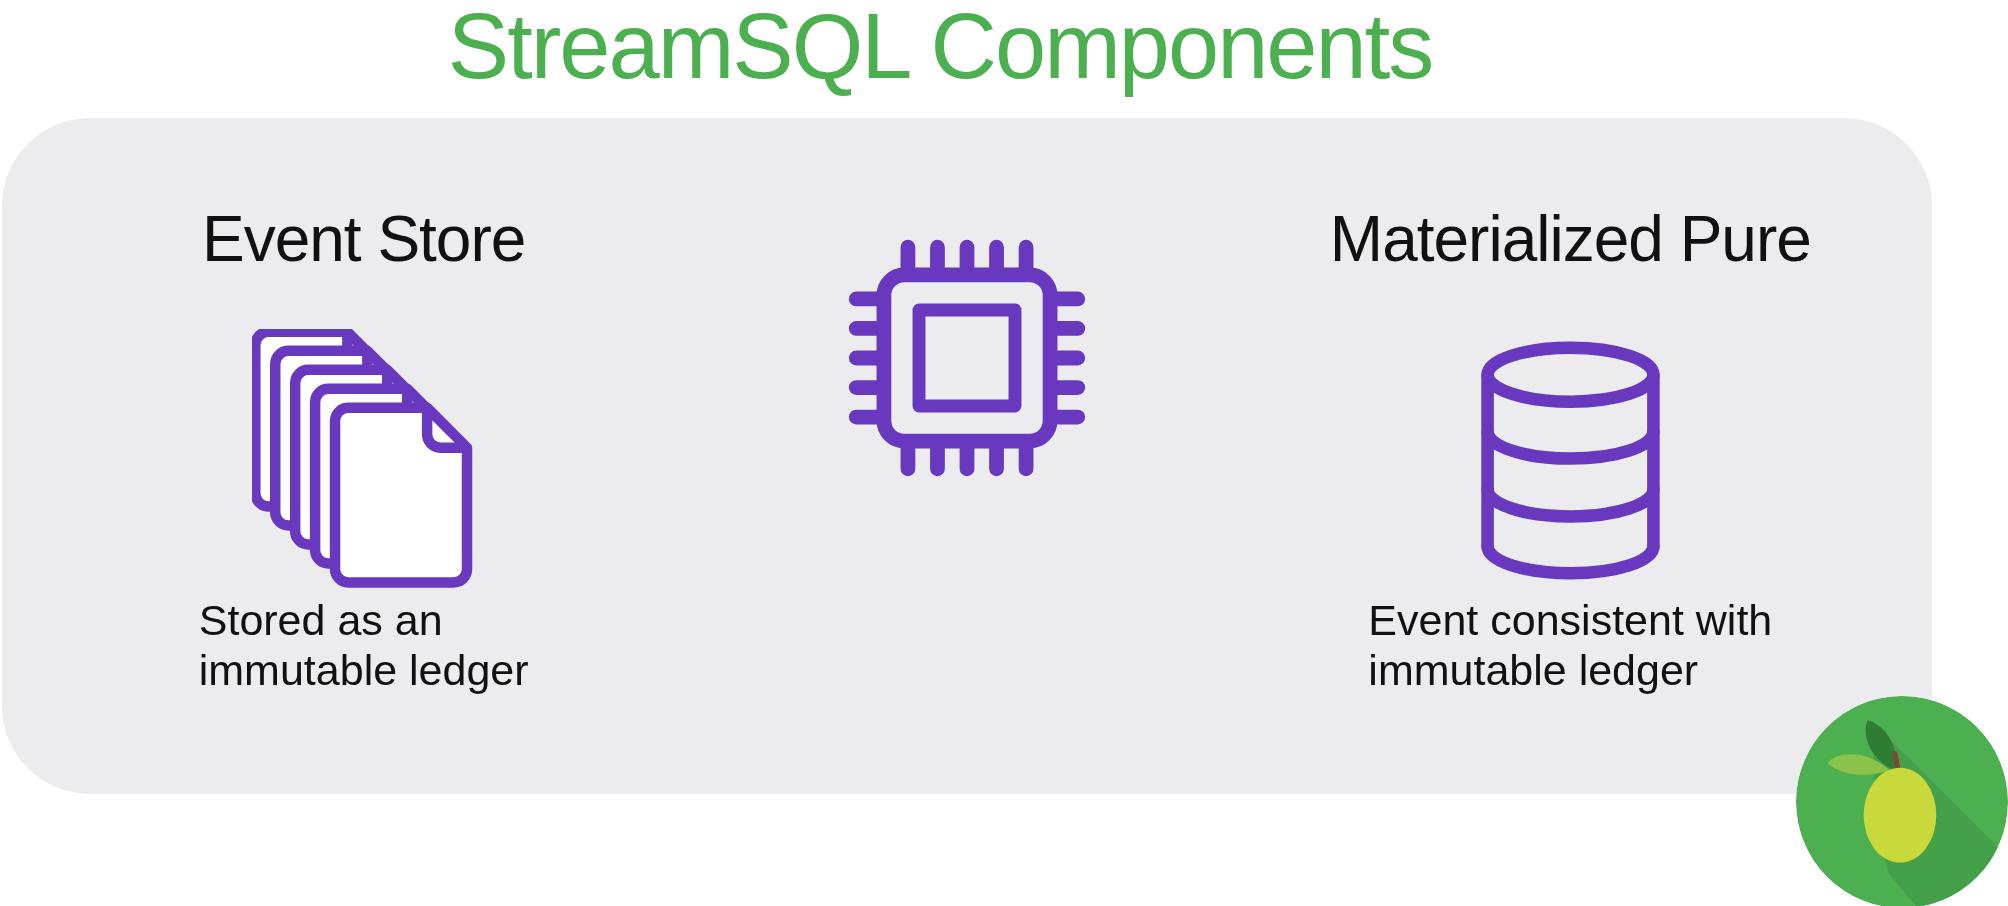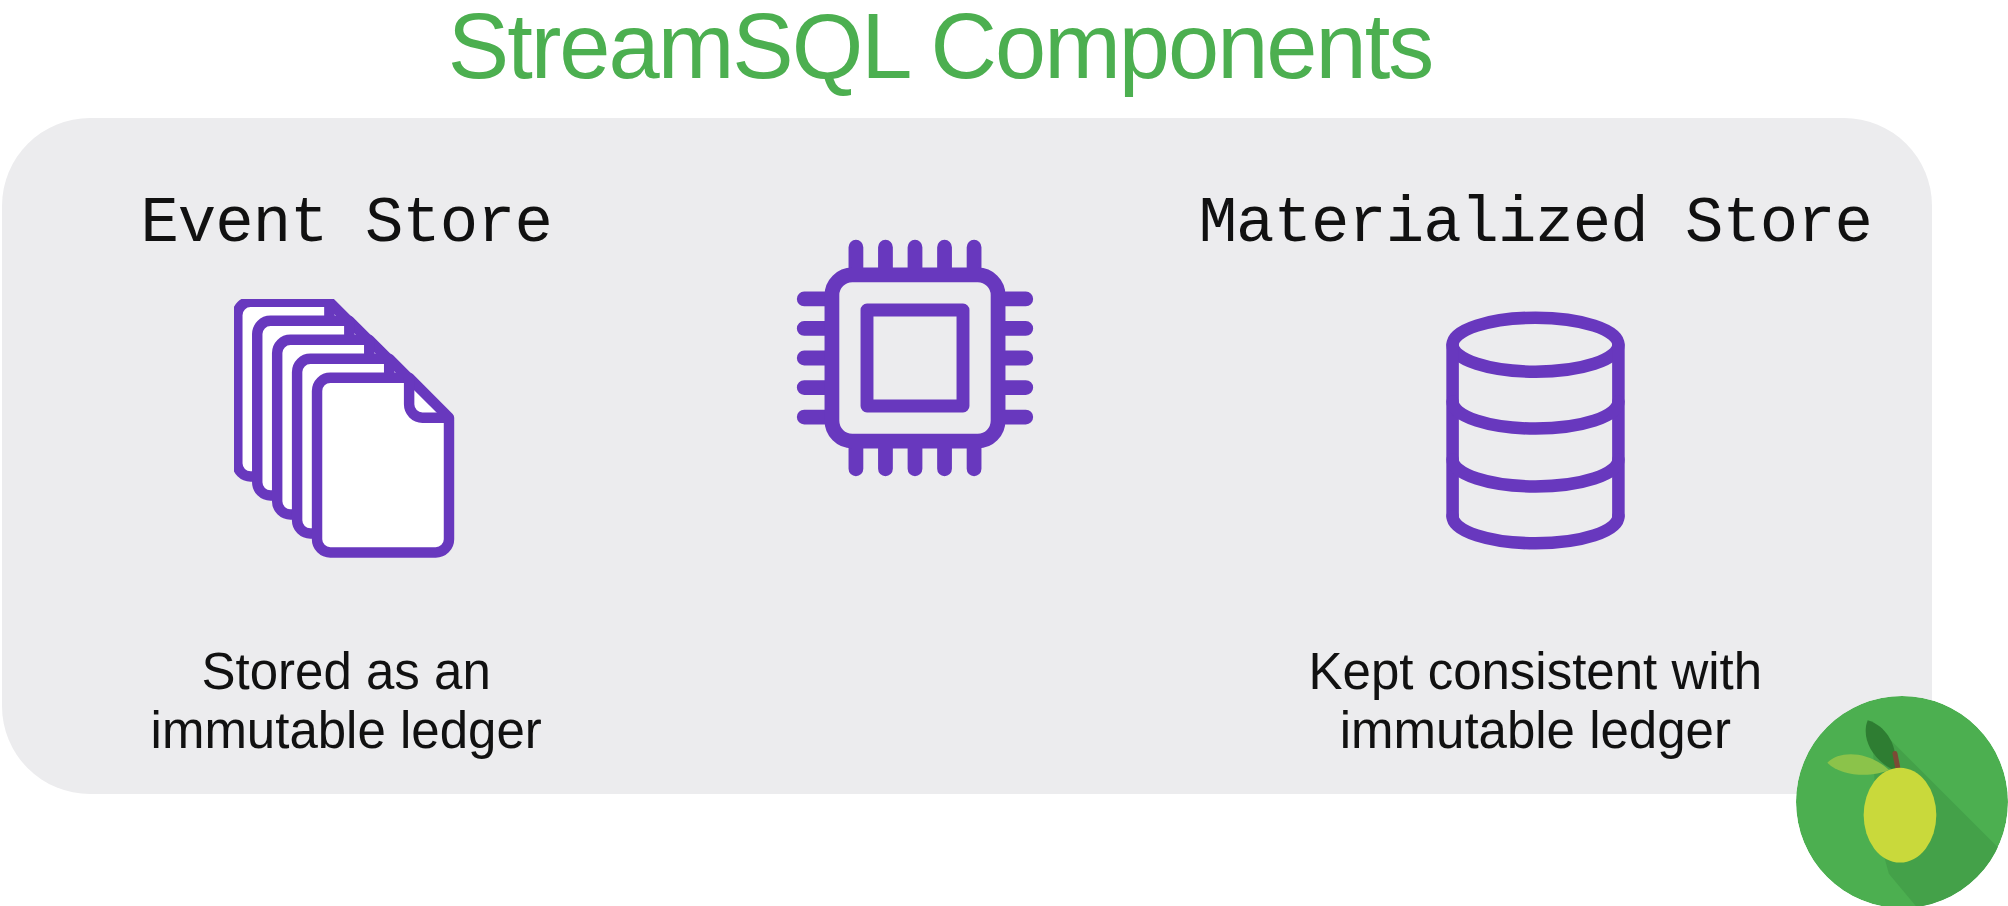"Event Store" .heading { font-family: Liberation Mono, monospace -> none; margin: 0 -> 14px }
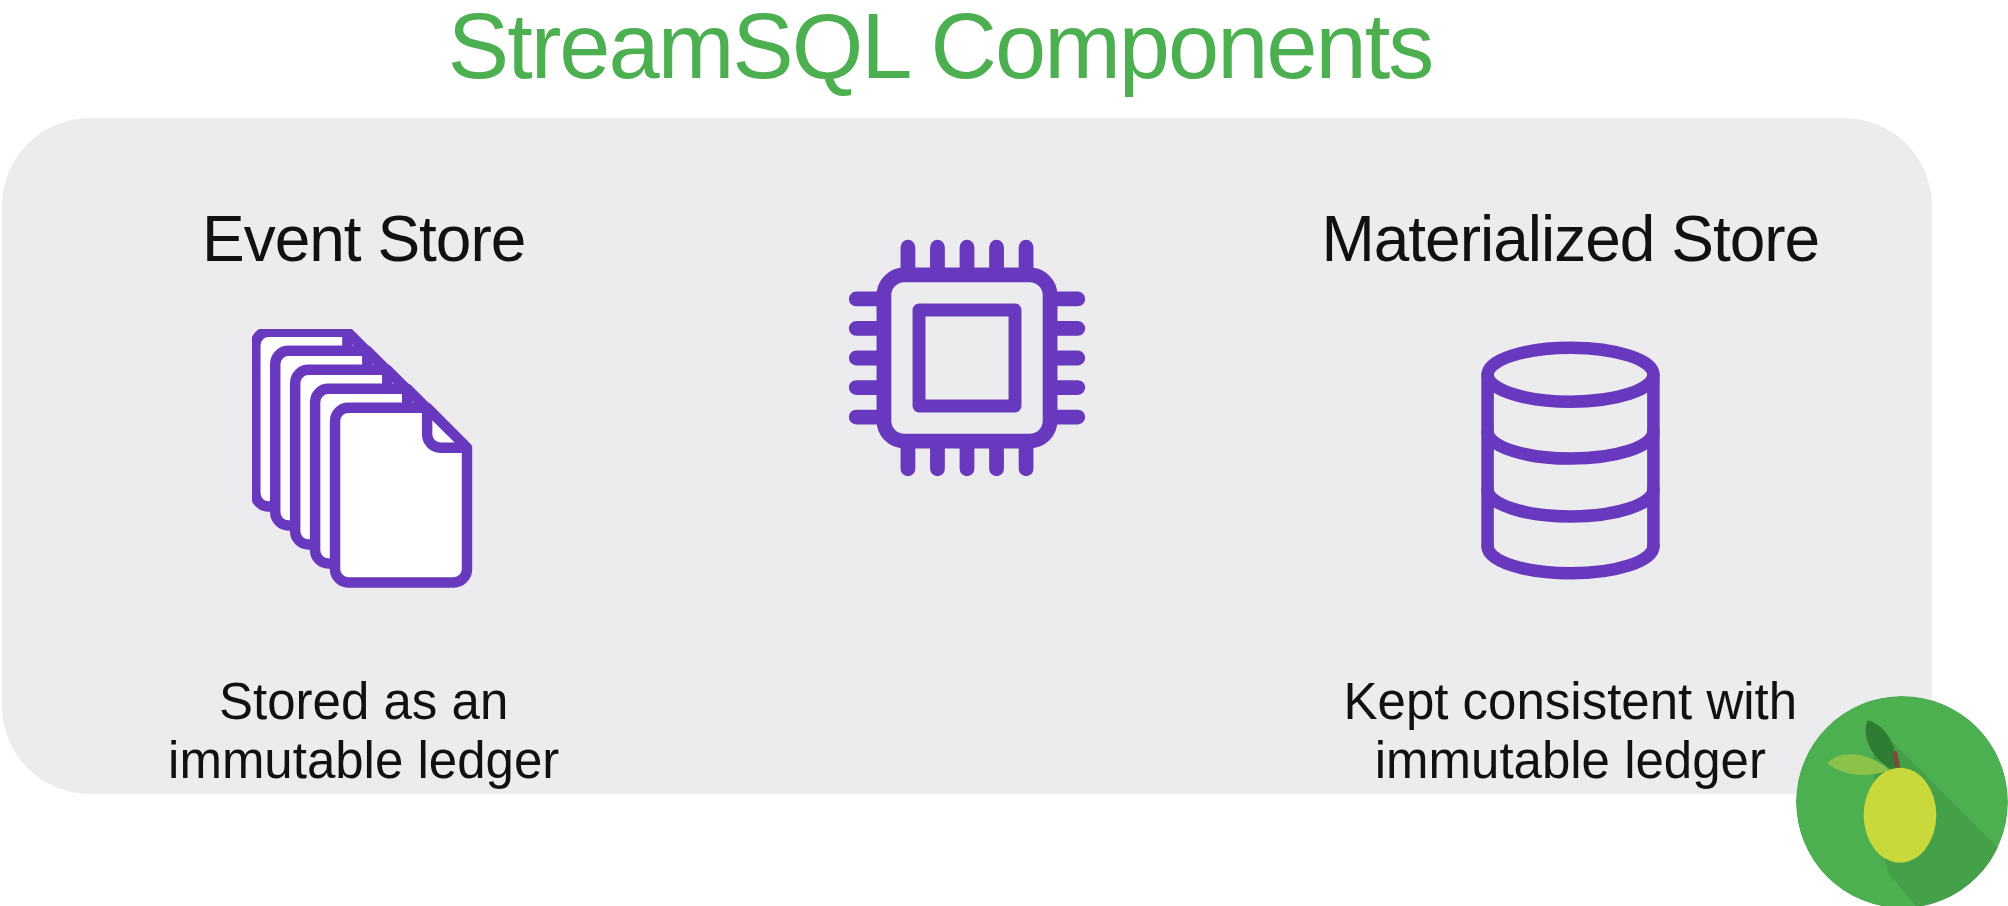"Materialized Store" h2.heading { text: Store -> Pure }
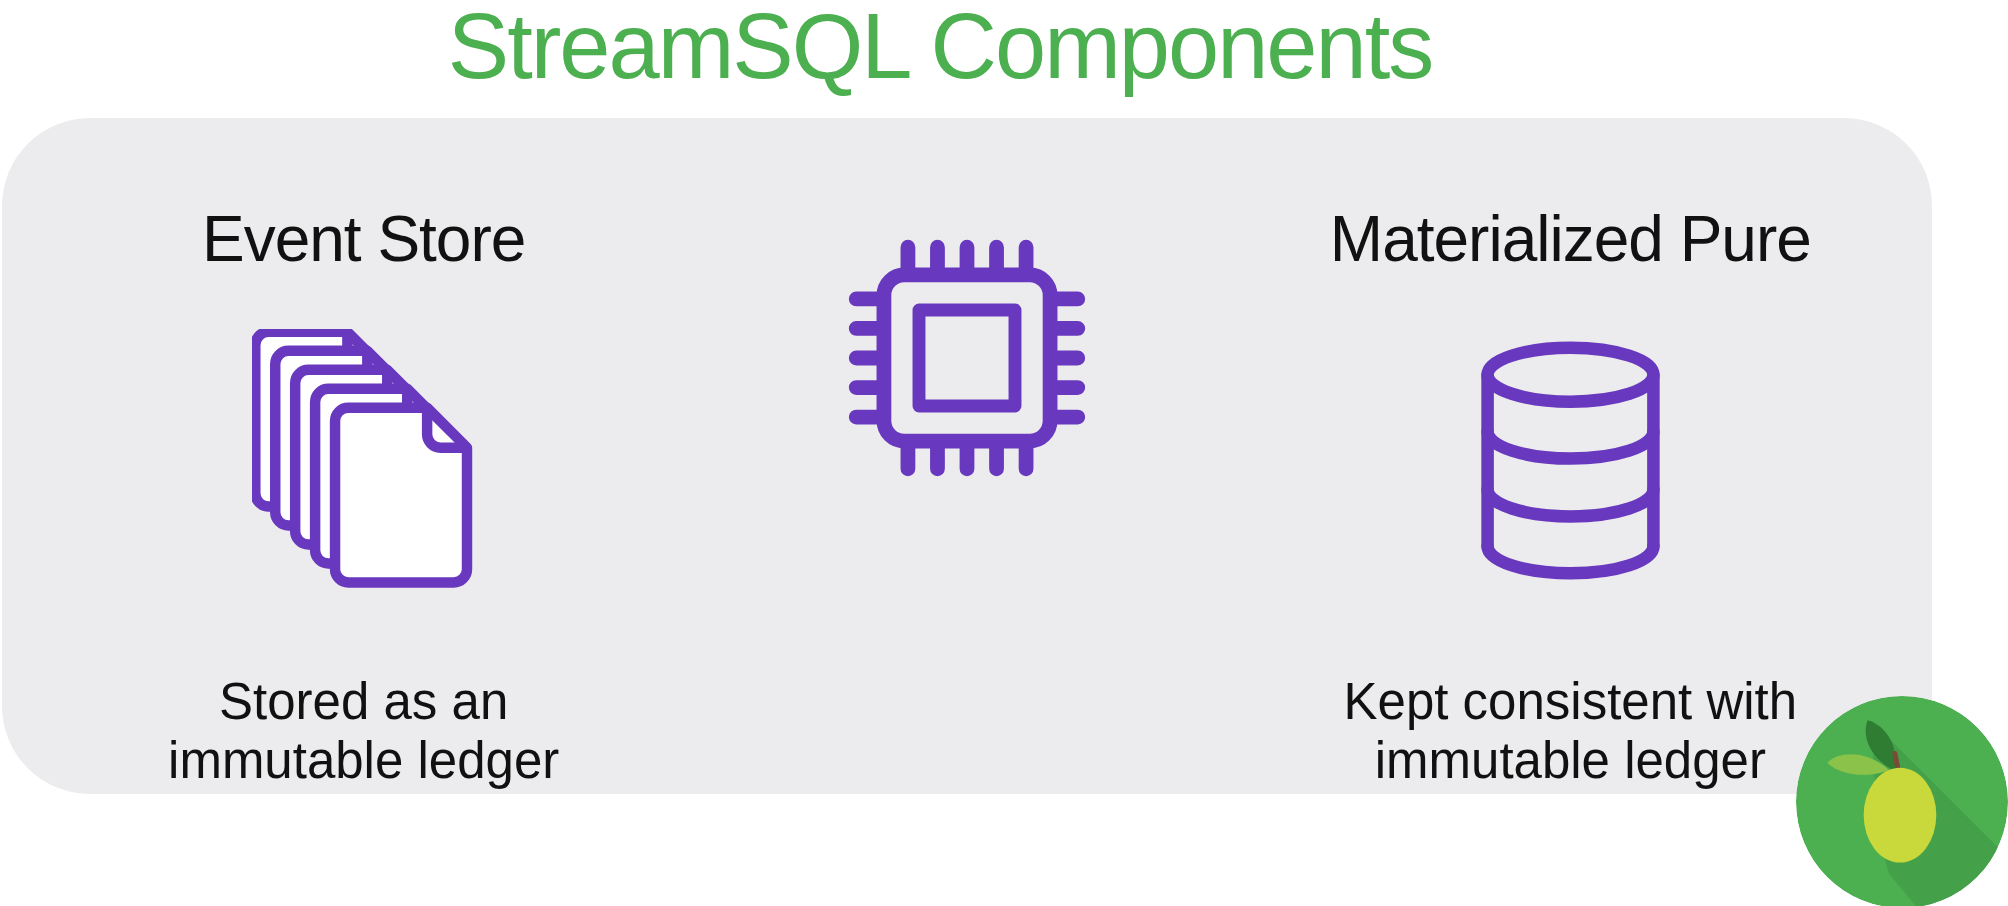"Stored as an" .caption { font-size: 51px -> 43px; margin-top: 76px -> none; text-align: center -> left }
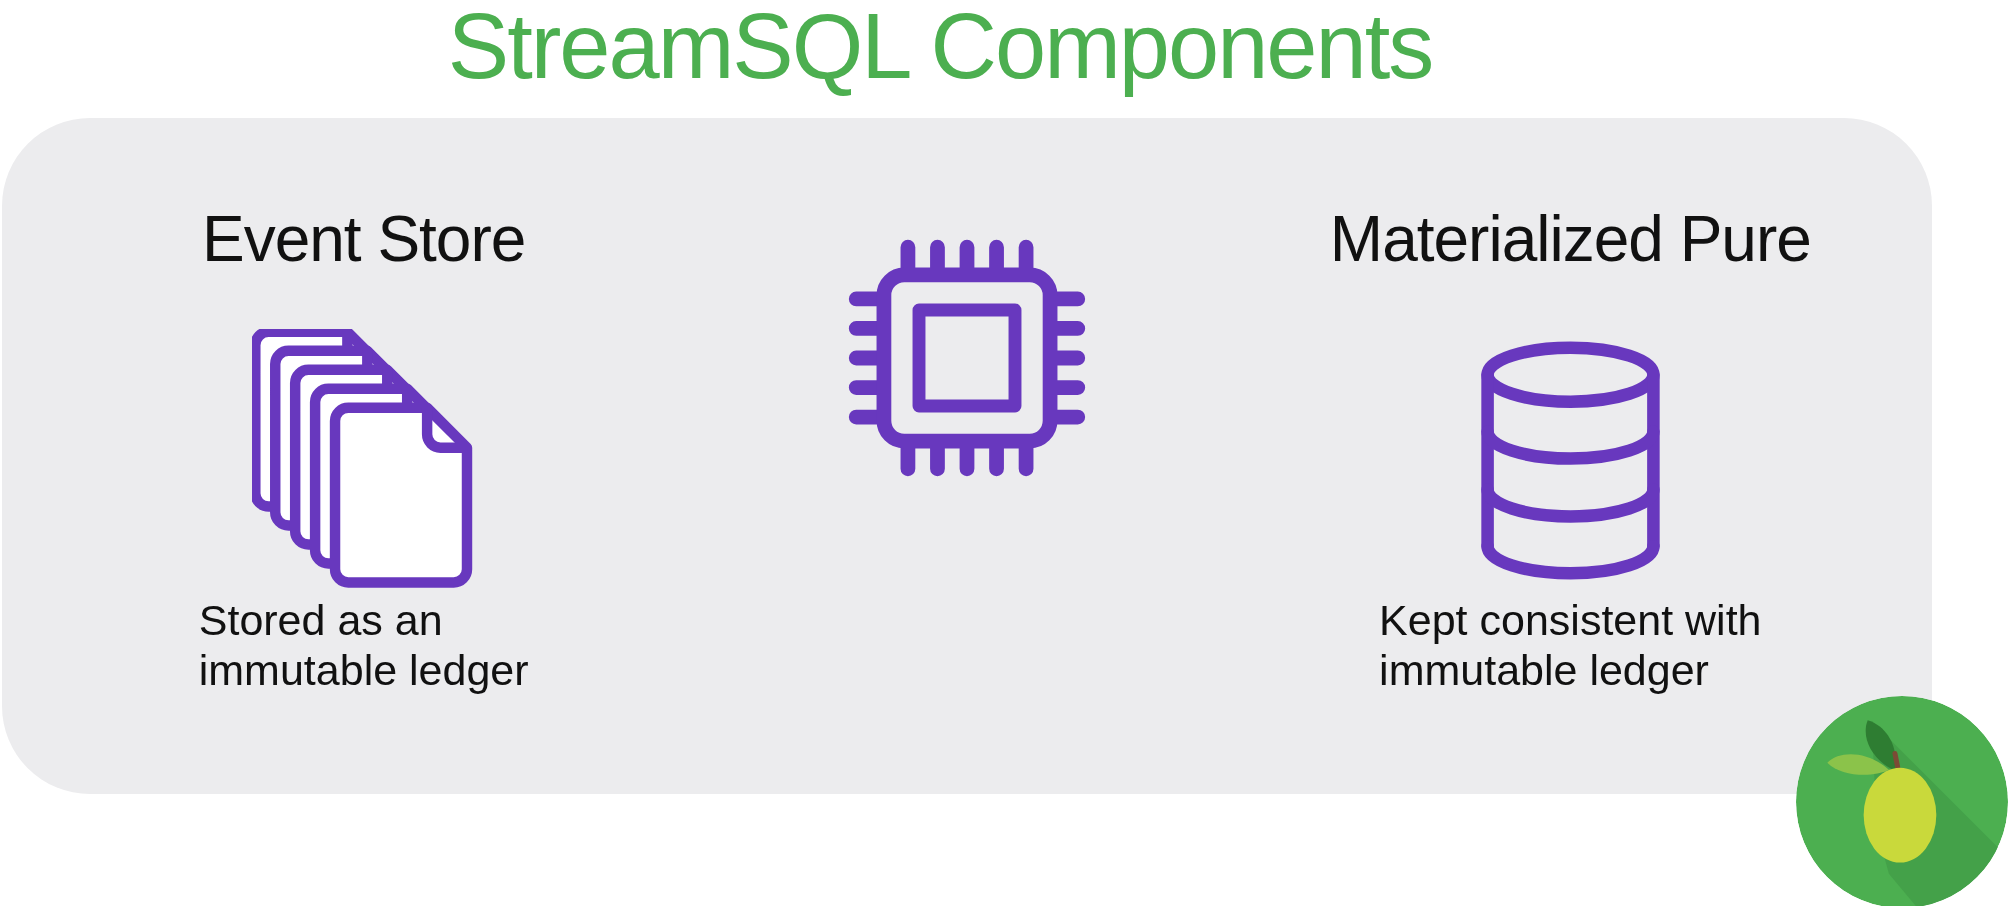"Kept consistent with" div.caption { text: Kept -> Event }
